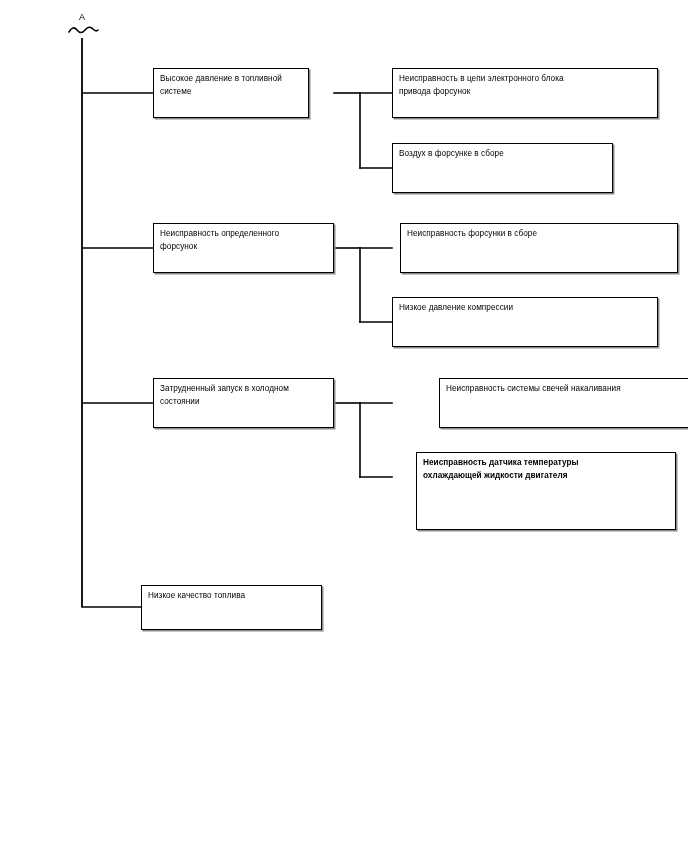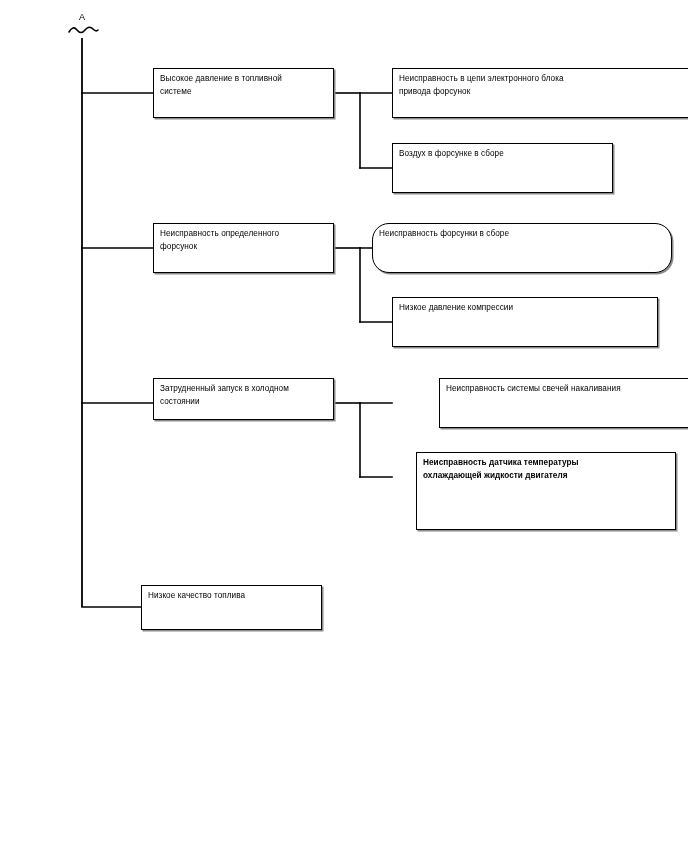"Высокое давление в топливной" div.node-box { width: 181px -> 156px }
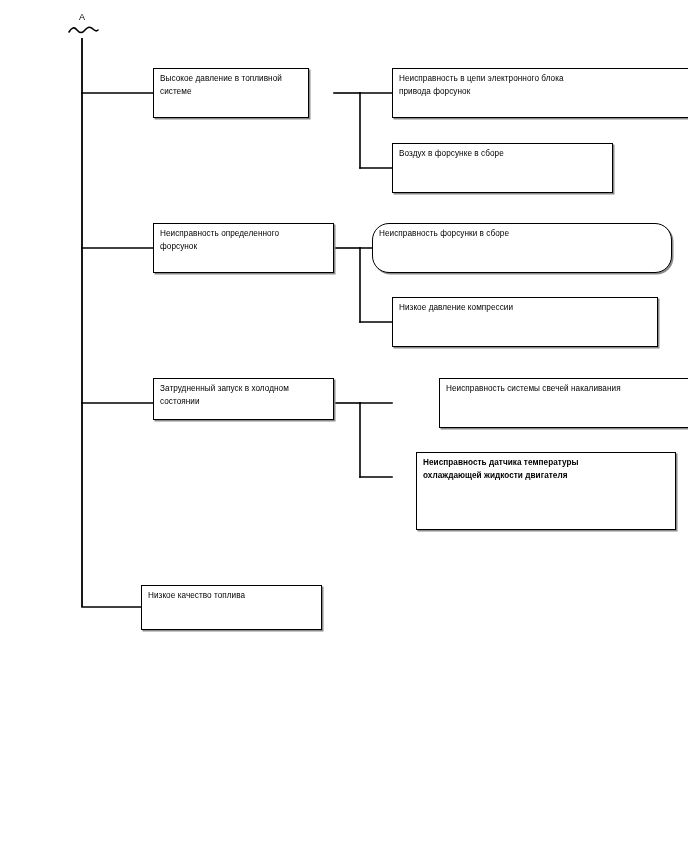"Неисправность в цепи электронного блока" div.node-box { width: 297px -> 266px }
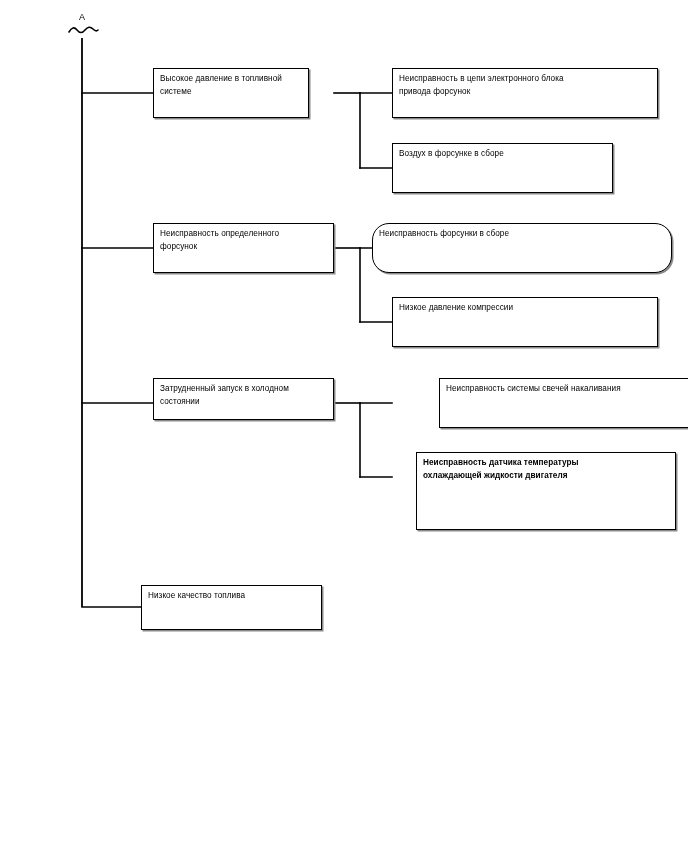"Неисправность форсунки в сборе" div.node-box { border-radius: 17px -> none; left: 372px -> 400px; width: 300px -> 278px }
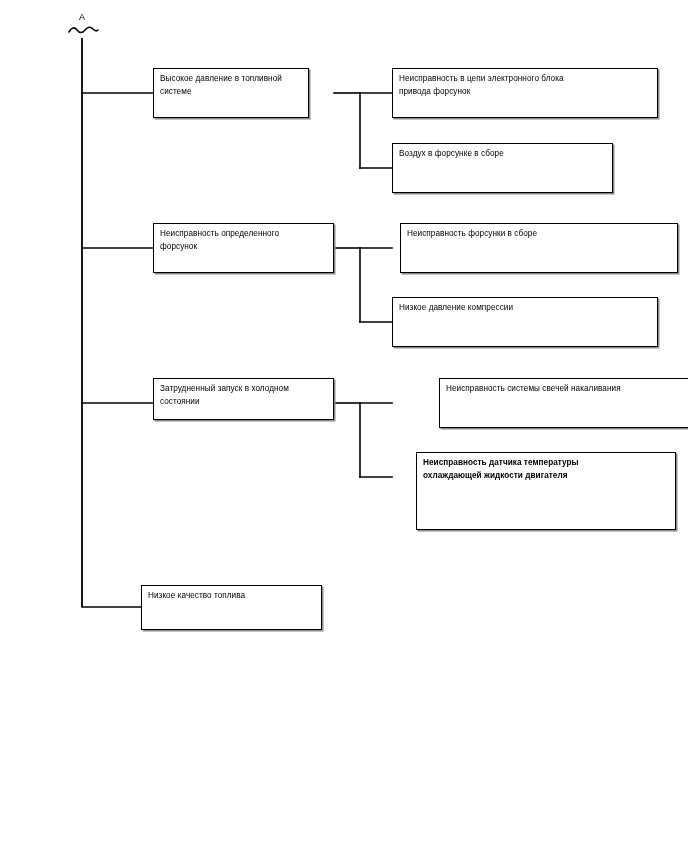"Затрудненный запуск в холодном" div.node-box { height: 42px -> 50px }
